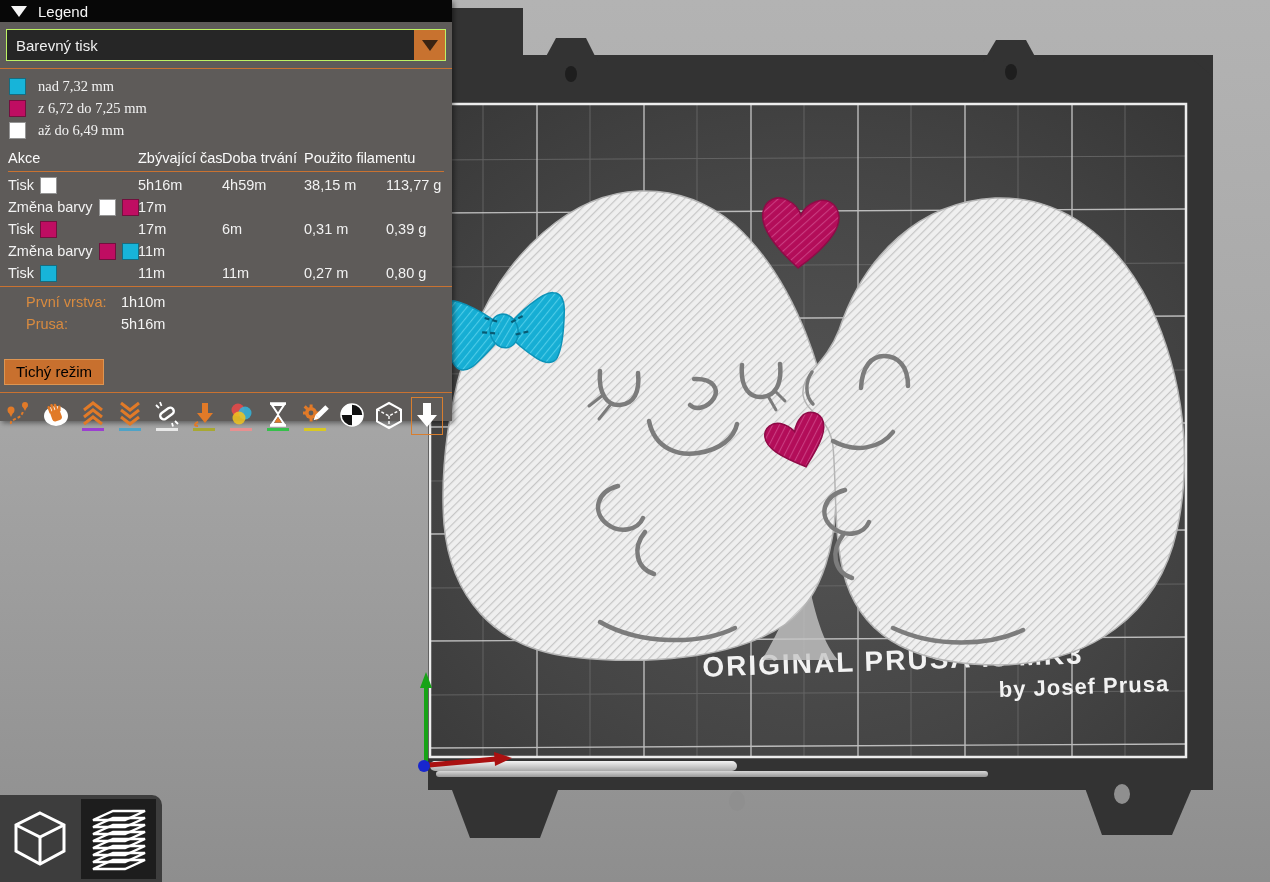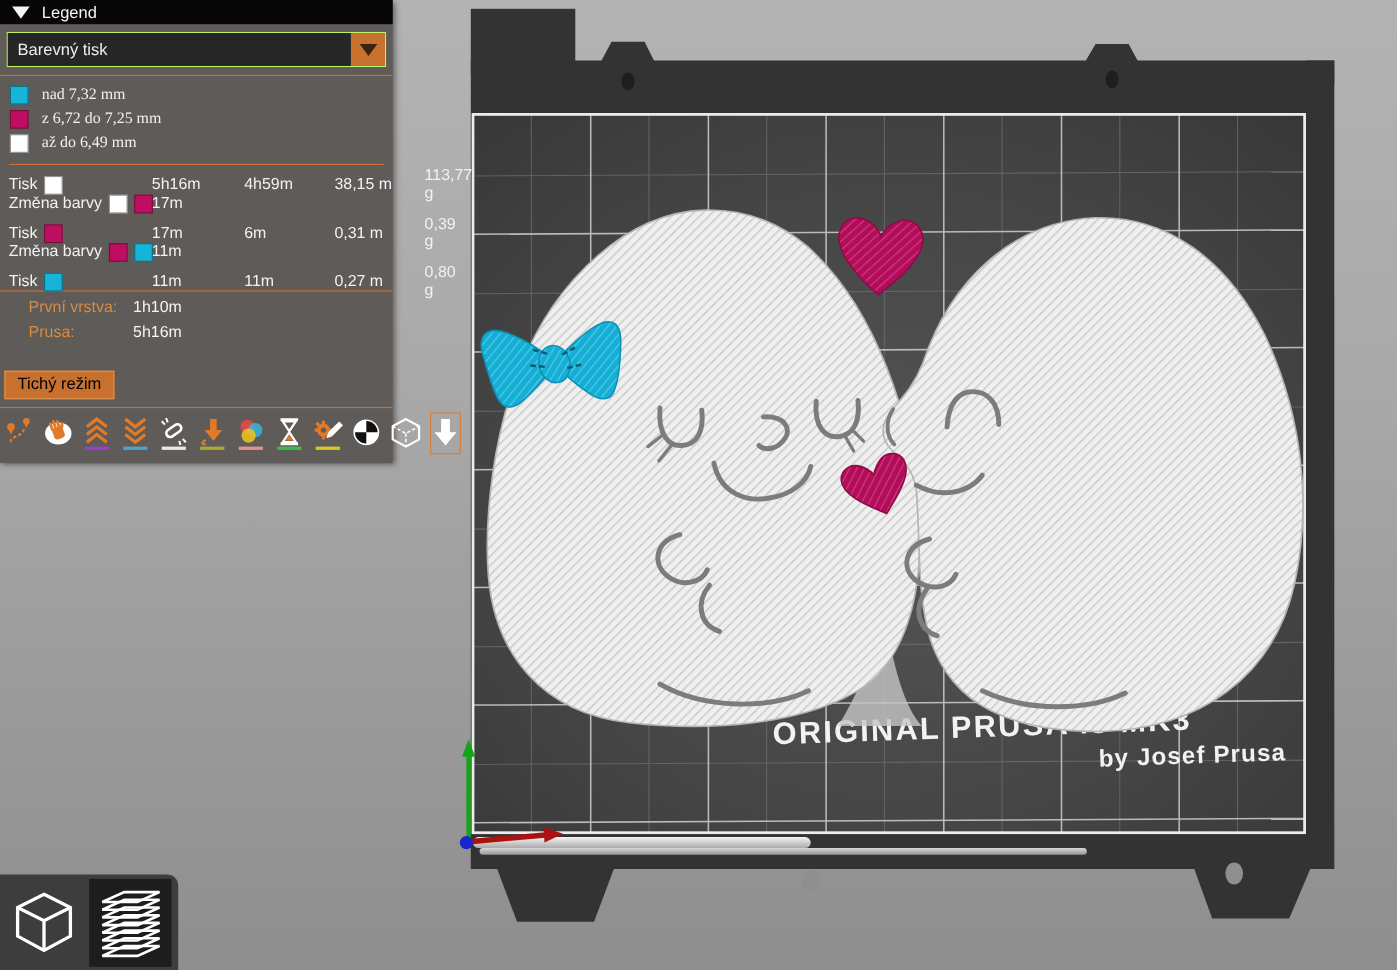"Legend" .legend-panel { width: 357px -> 452px }
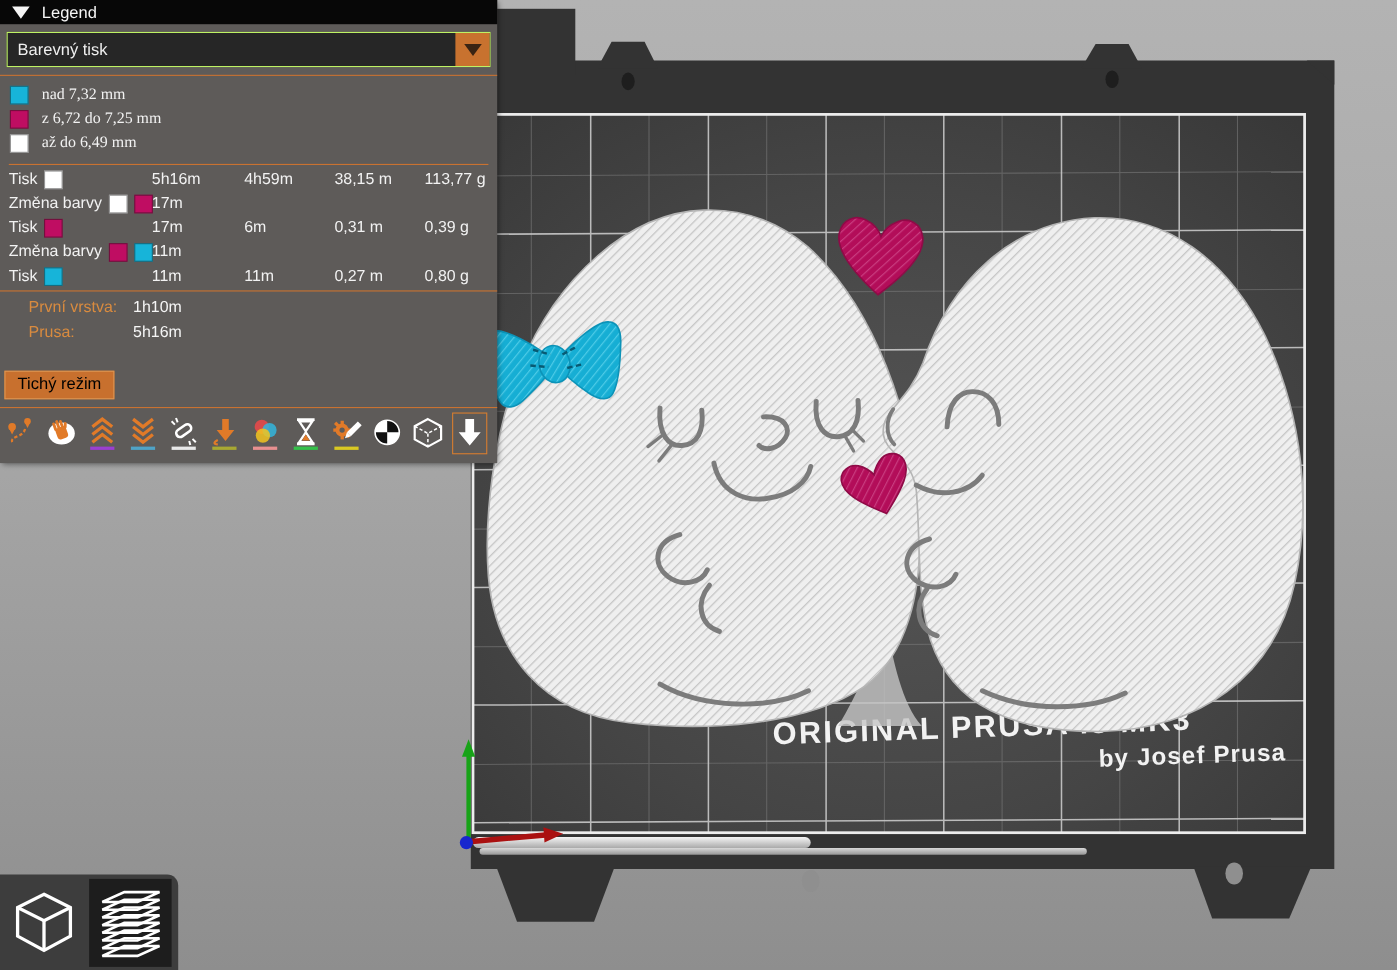"Akce" div.tbl-grid { html: none -> <div> <div>Akce</div> <div>Zbývající čas</div> <div>Doba trvání</div> <div>Použito filamentu</div> </div> }
